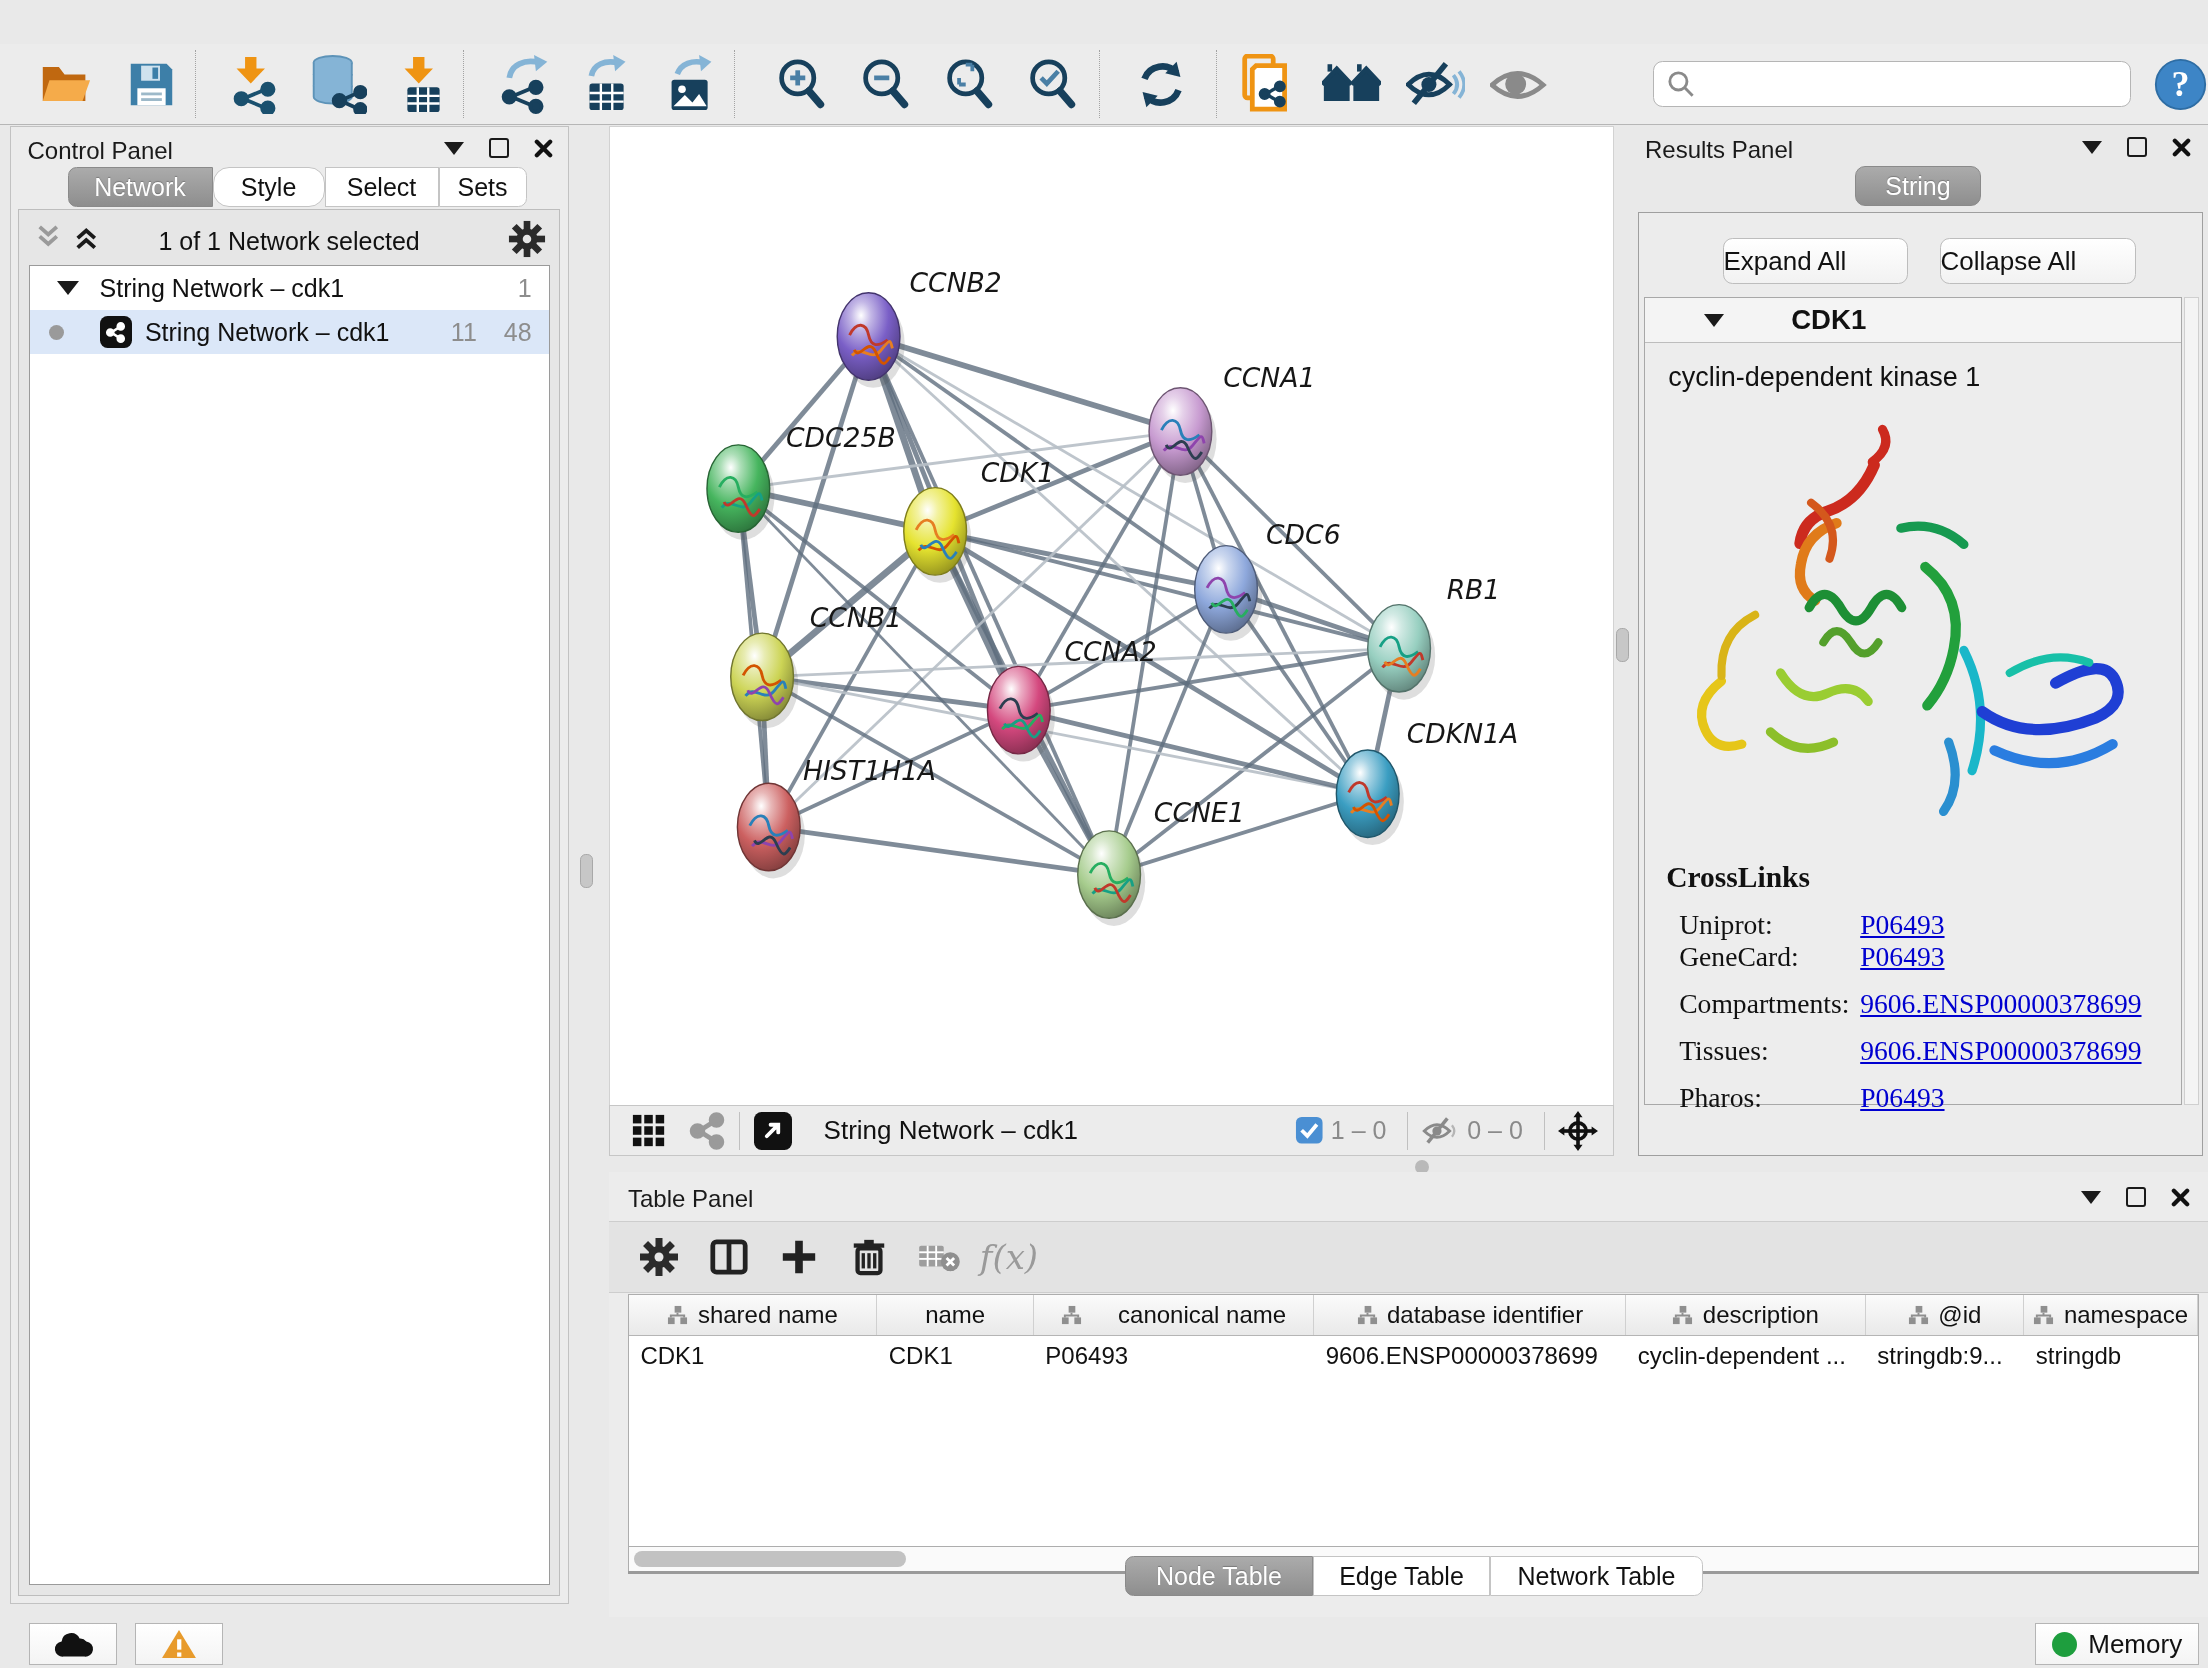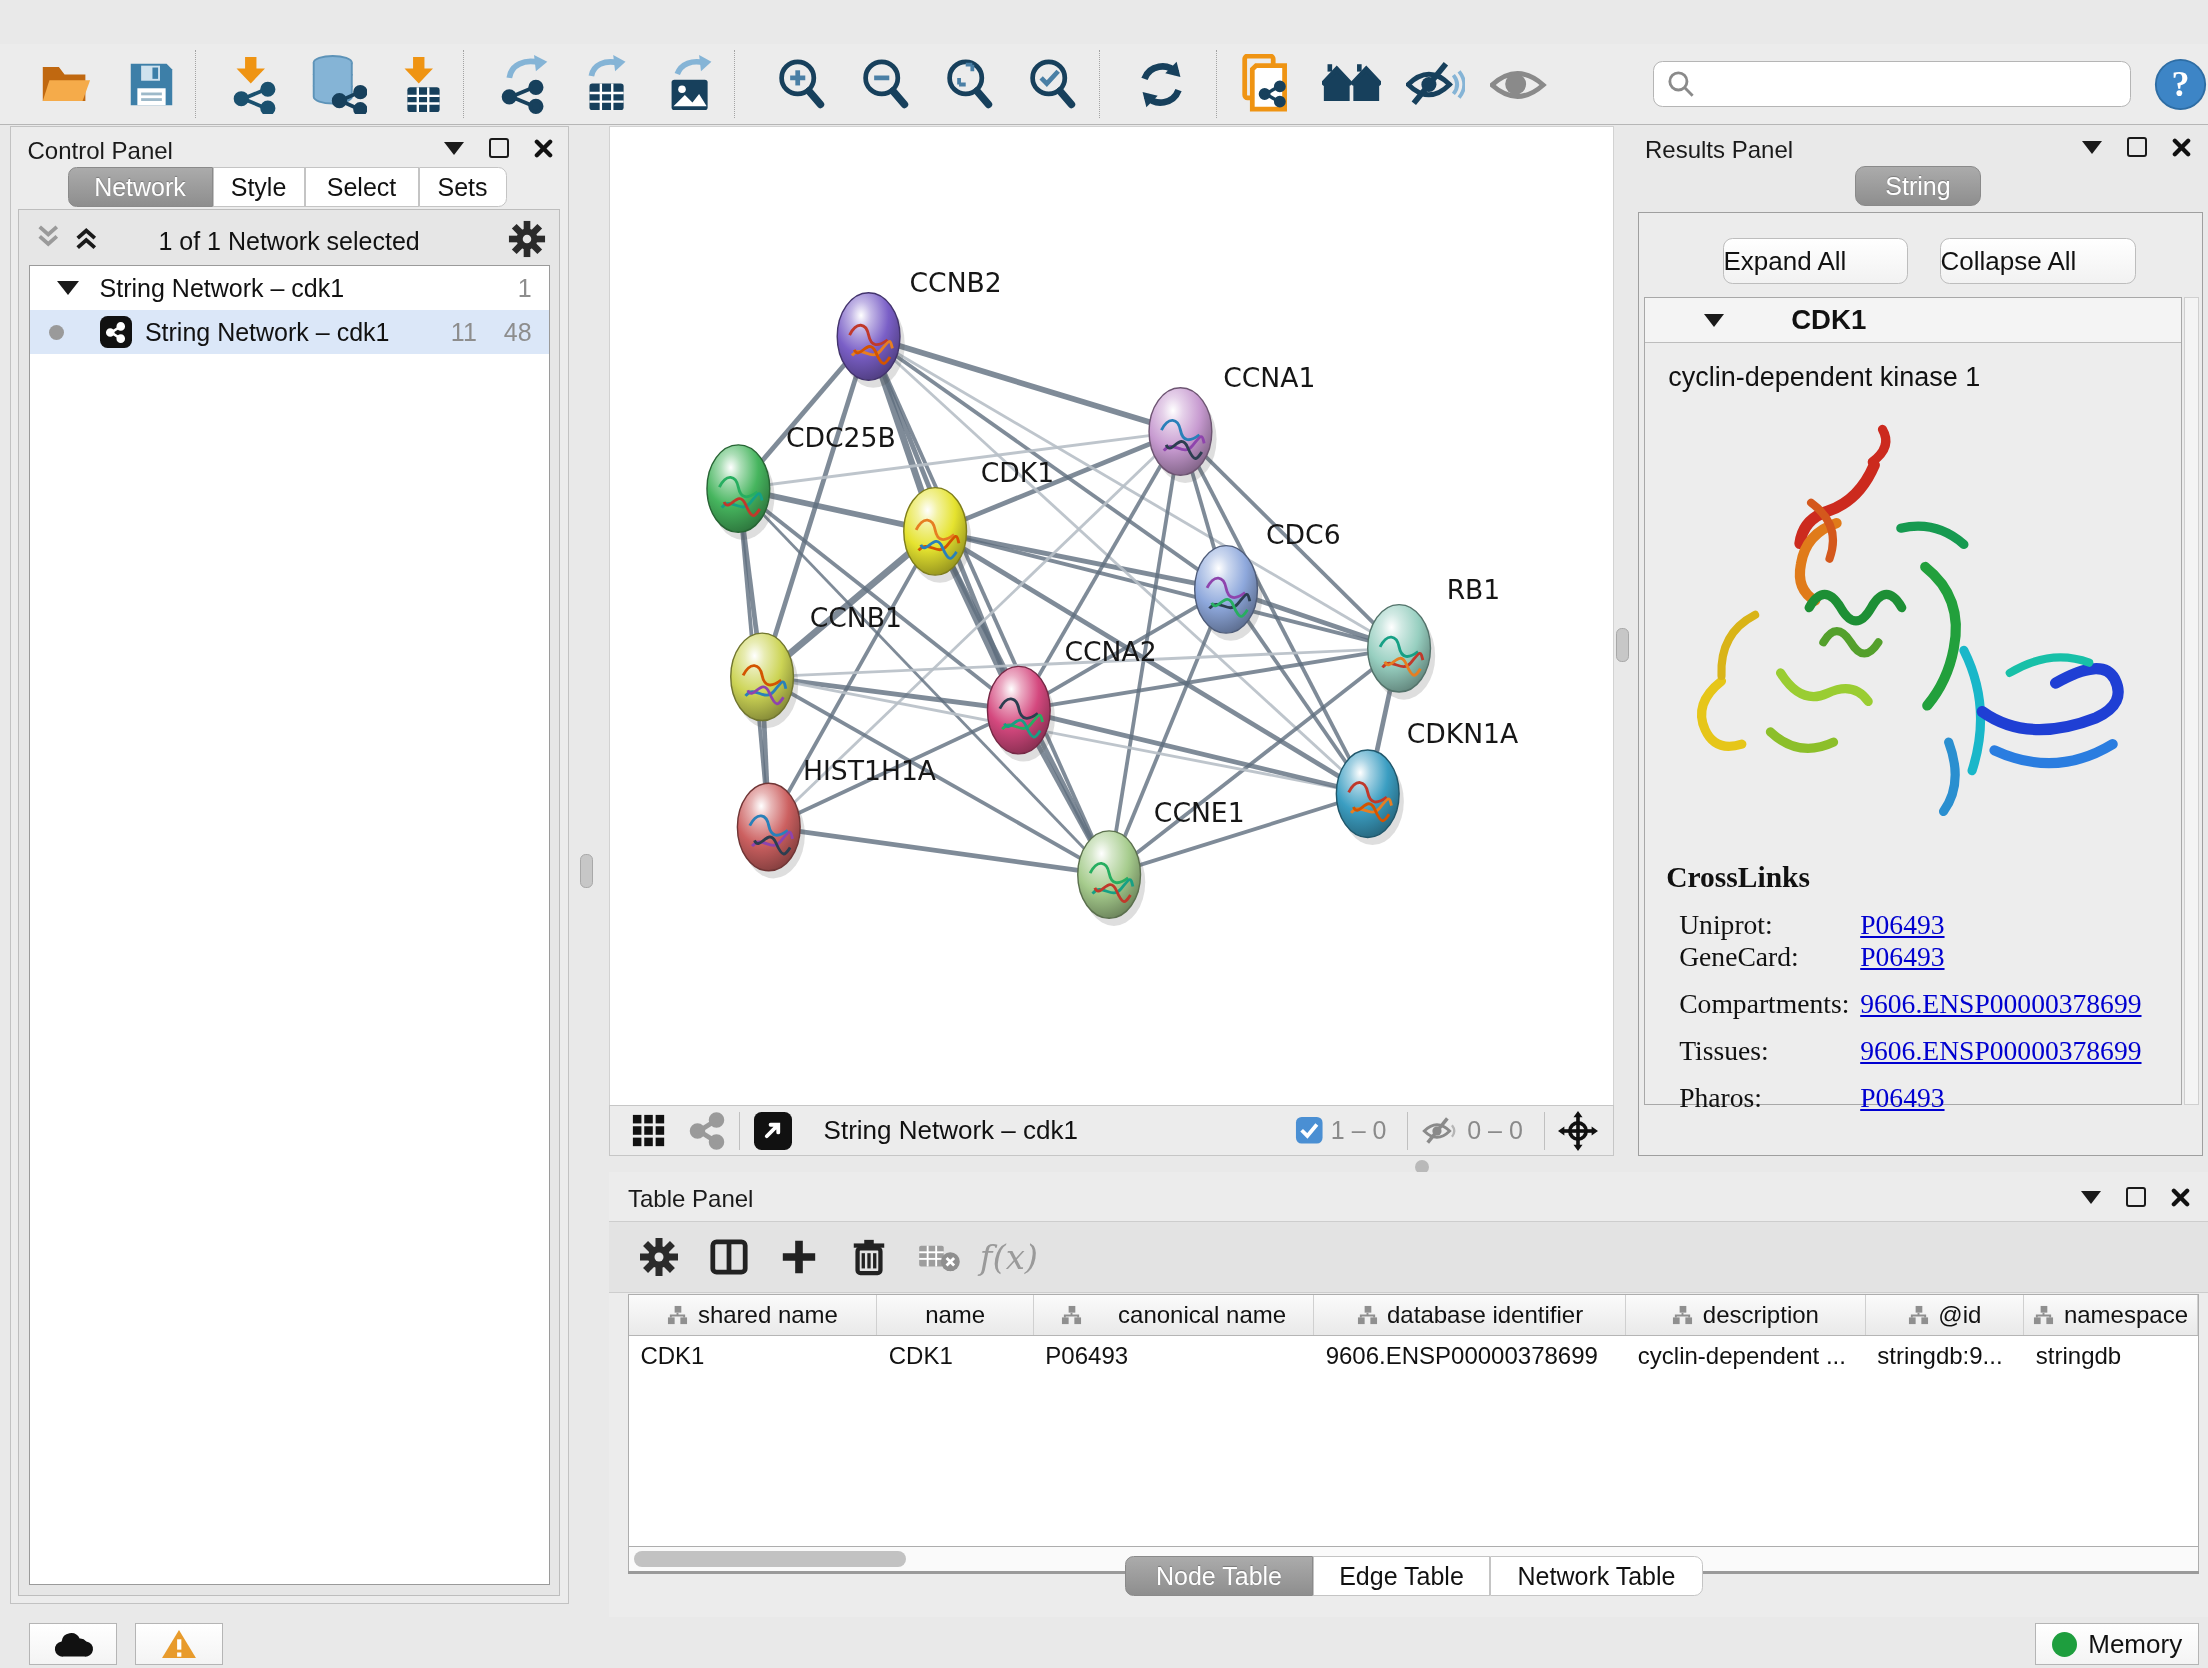"Style" span.tab { border-radius: none -> 16px; width: 92px -> 112px }
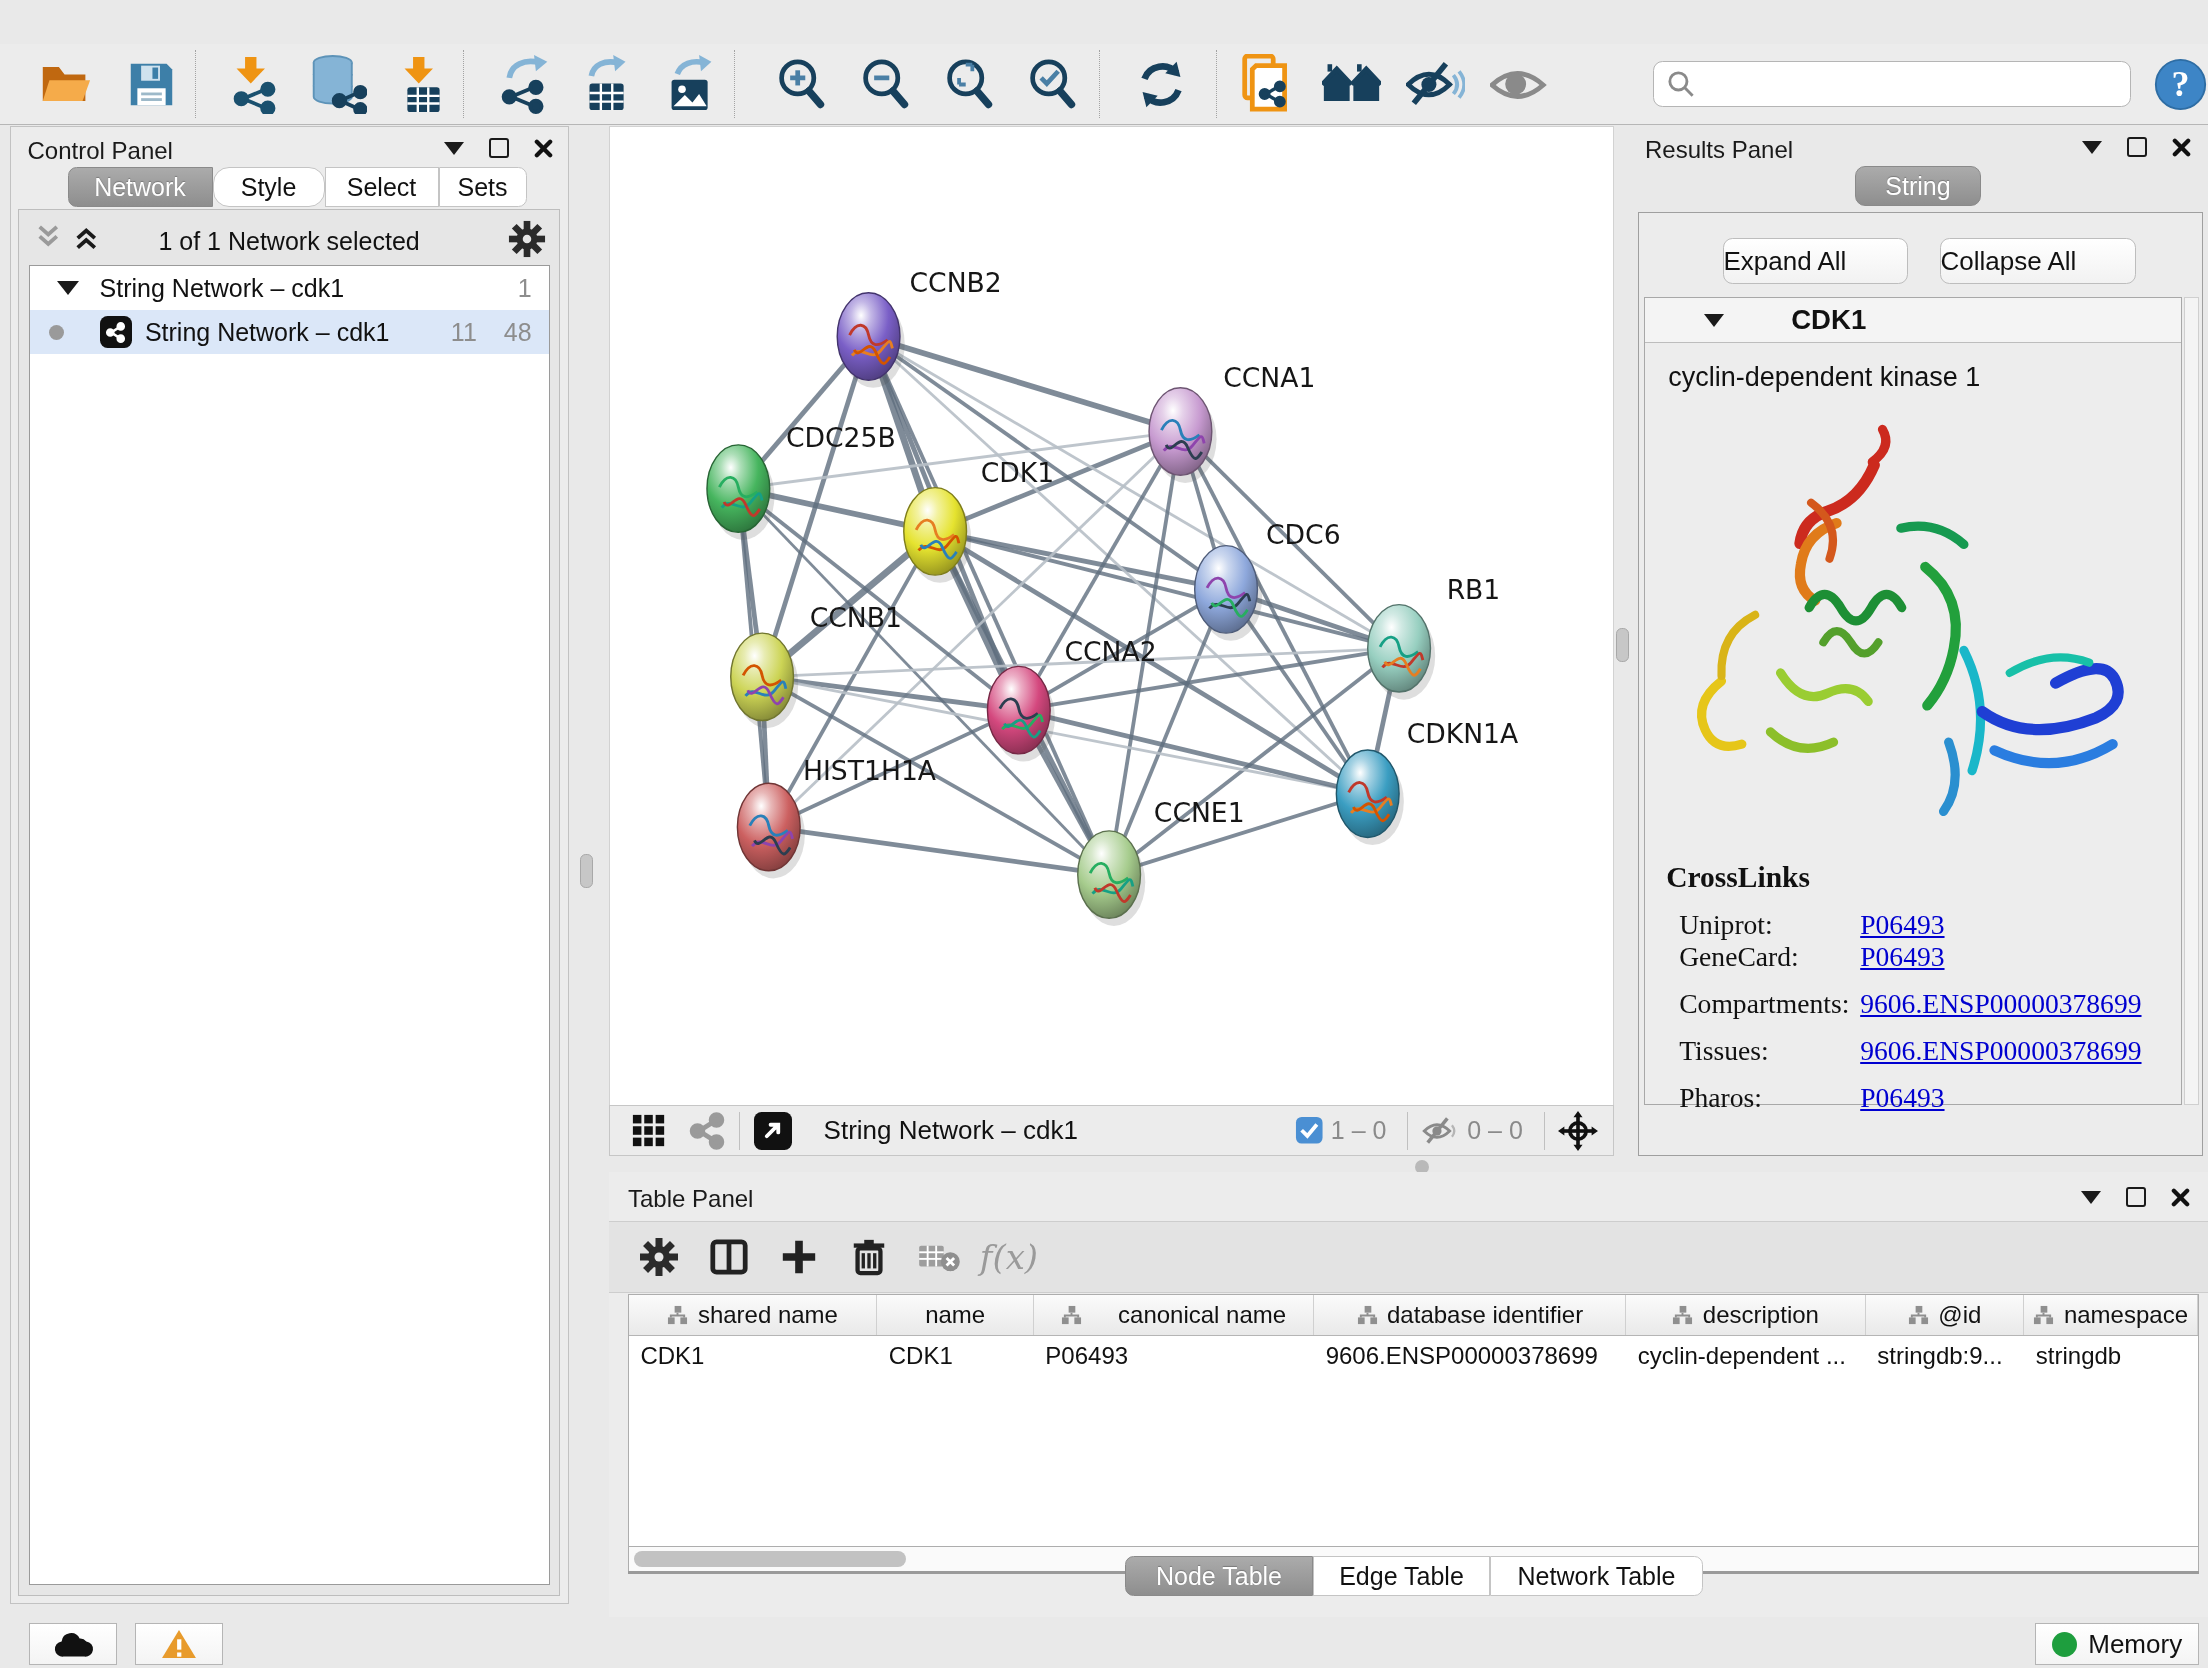"CCNB2" .netview { font-style: none -> italic }
